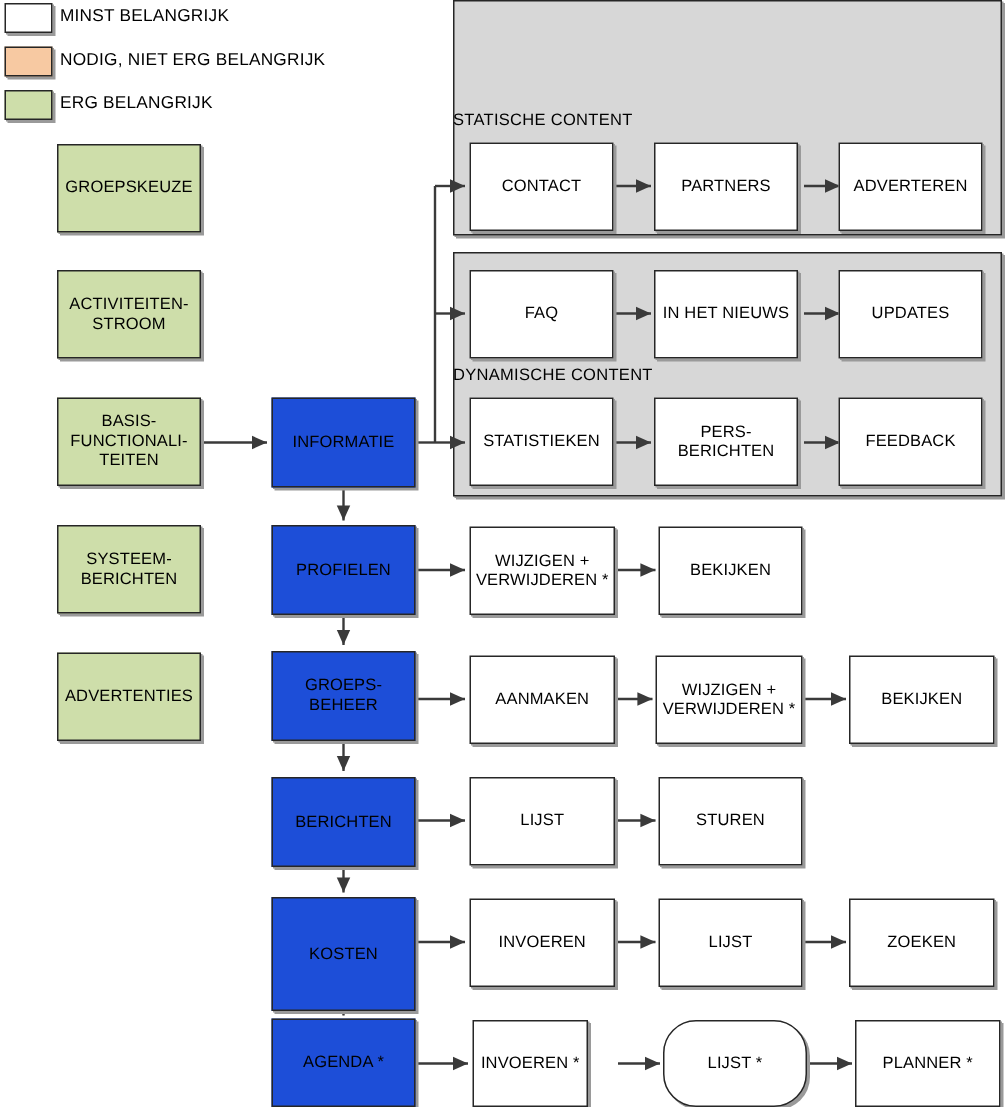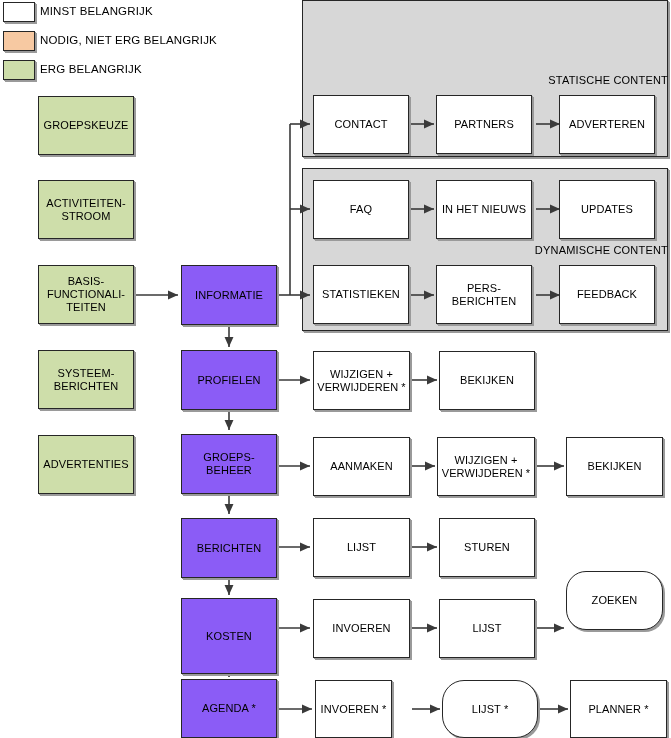"STATISCHE CONTENT" .panel-label { text-align: right -> left }
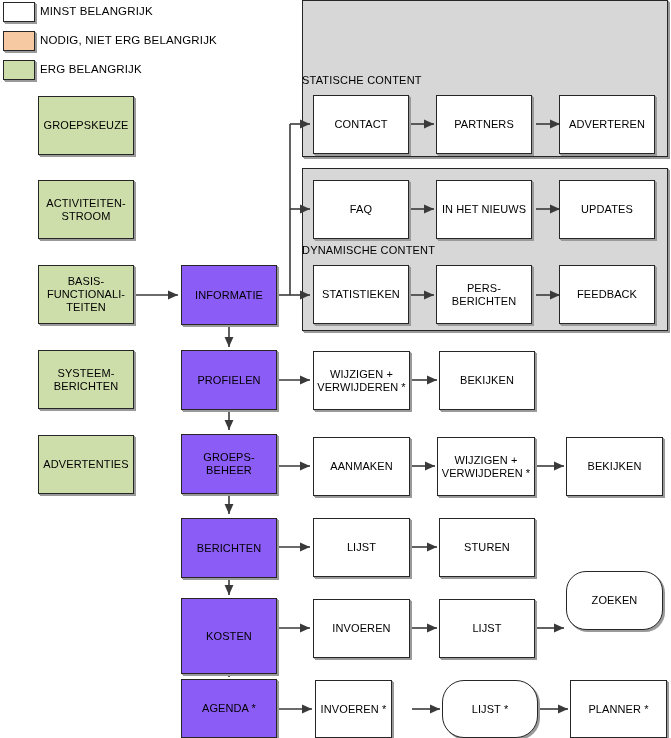"INFORMATIE" .n-orange { background: #8b5cf6 -> #1d4ed8 }
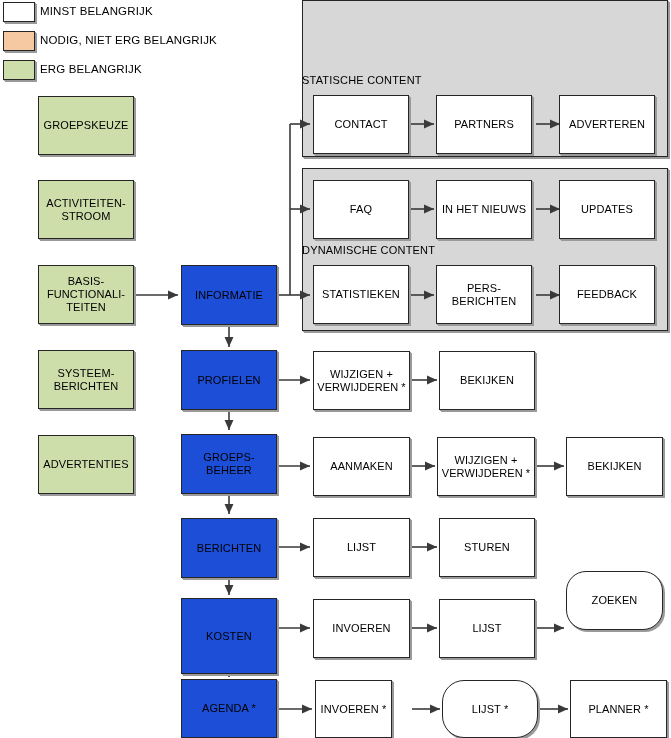"ZOEKEN" div.node { border-radius: 20px -> none; top: 571px -> 599px }
